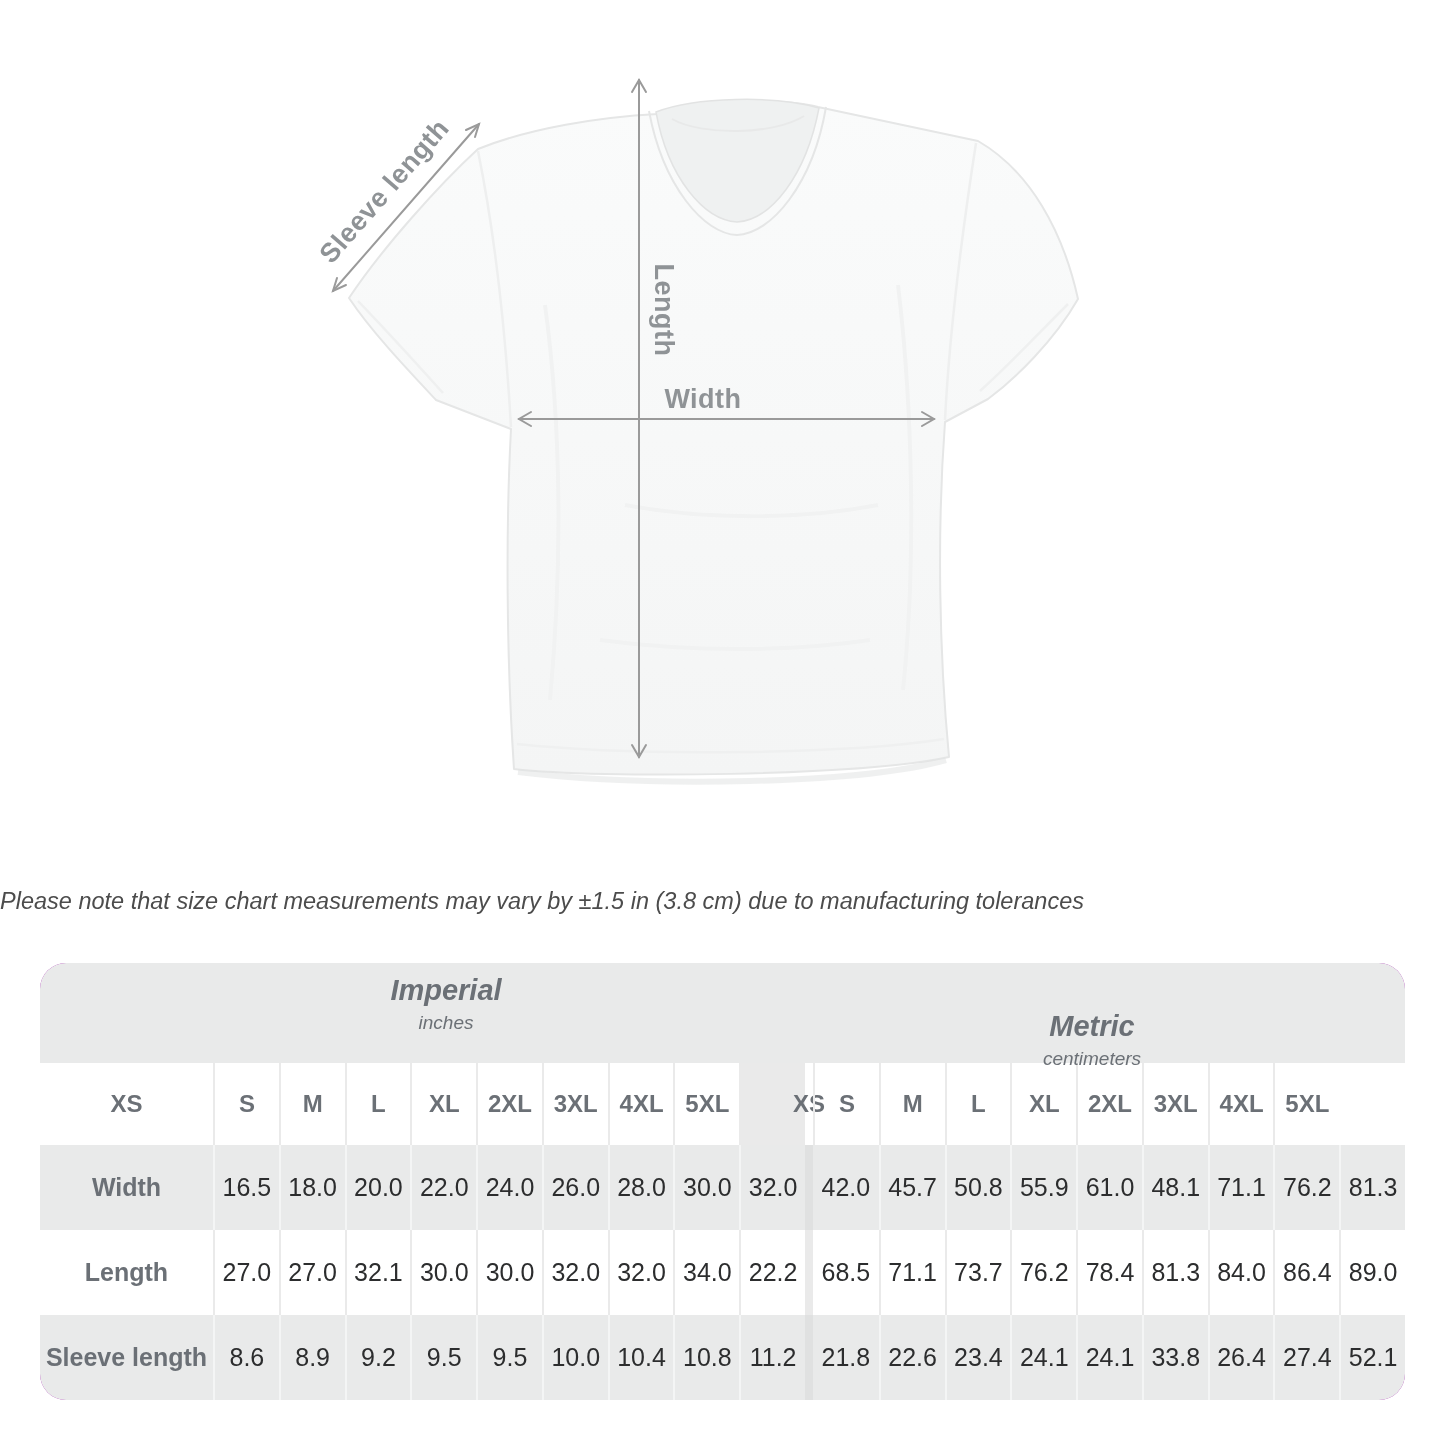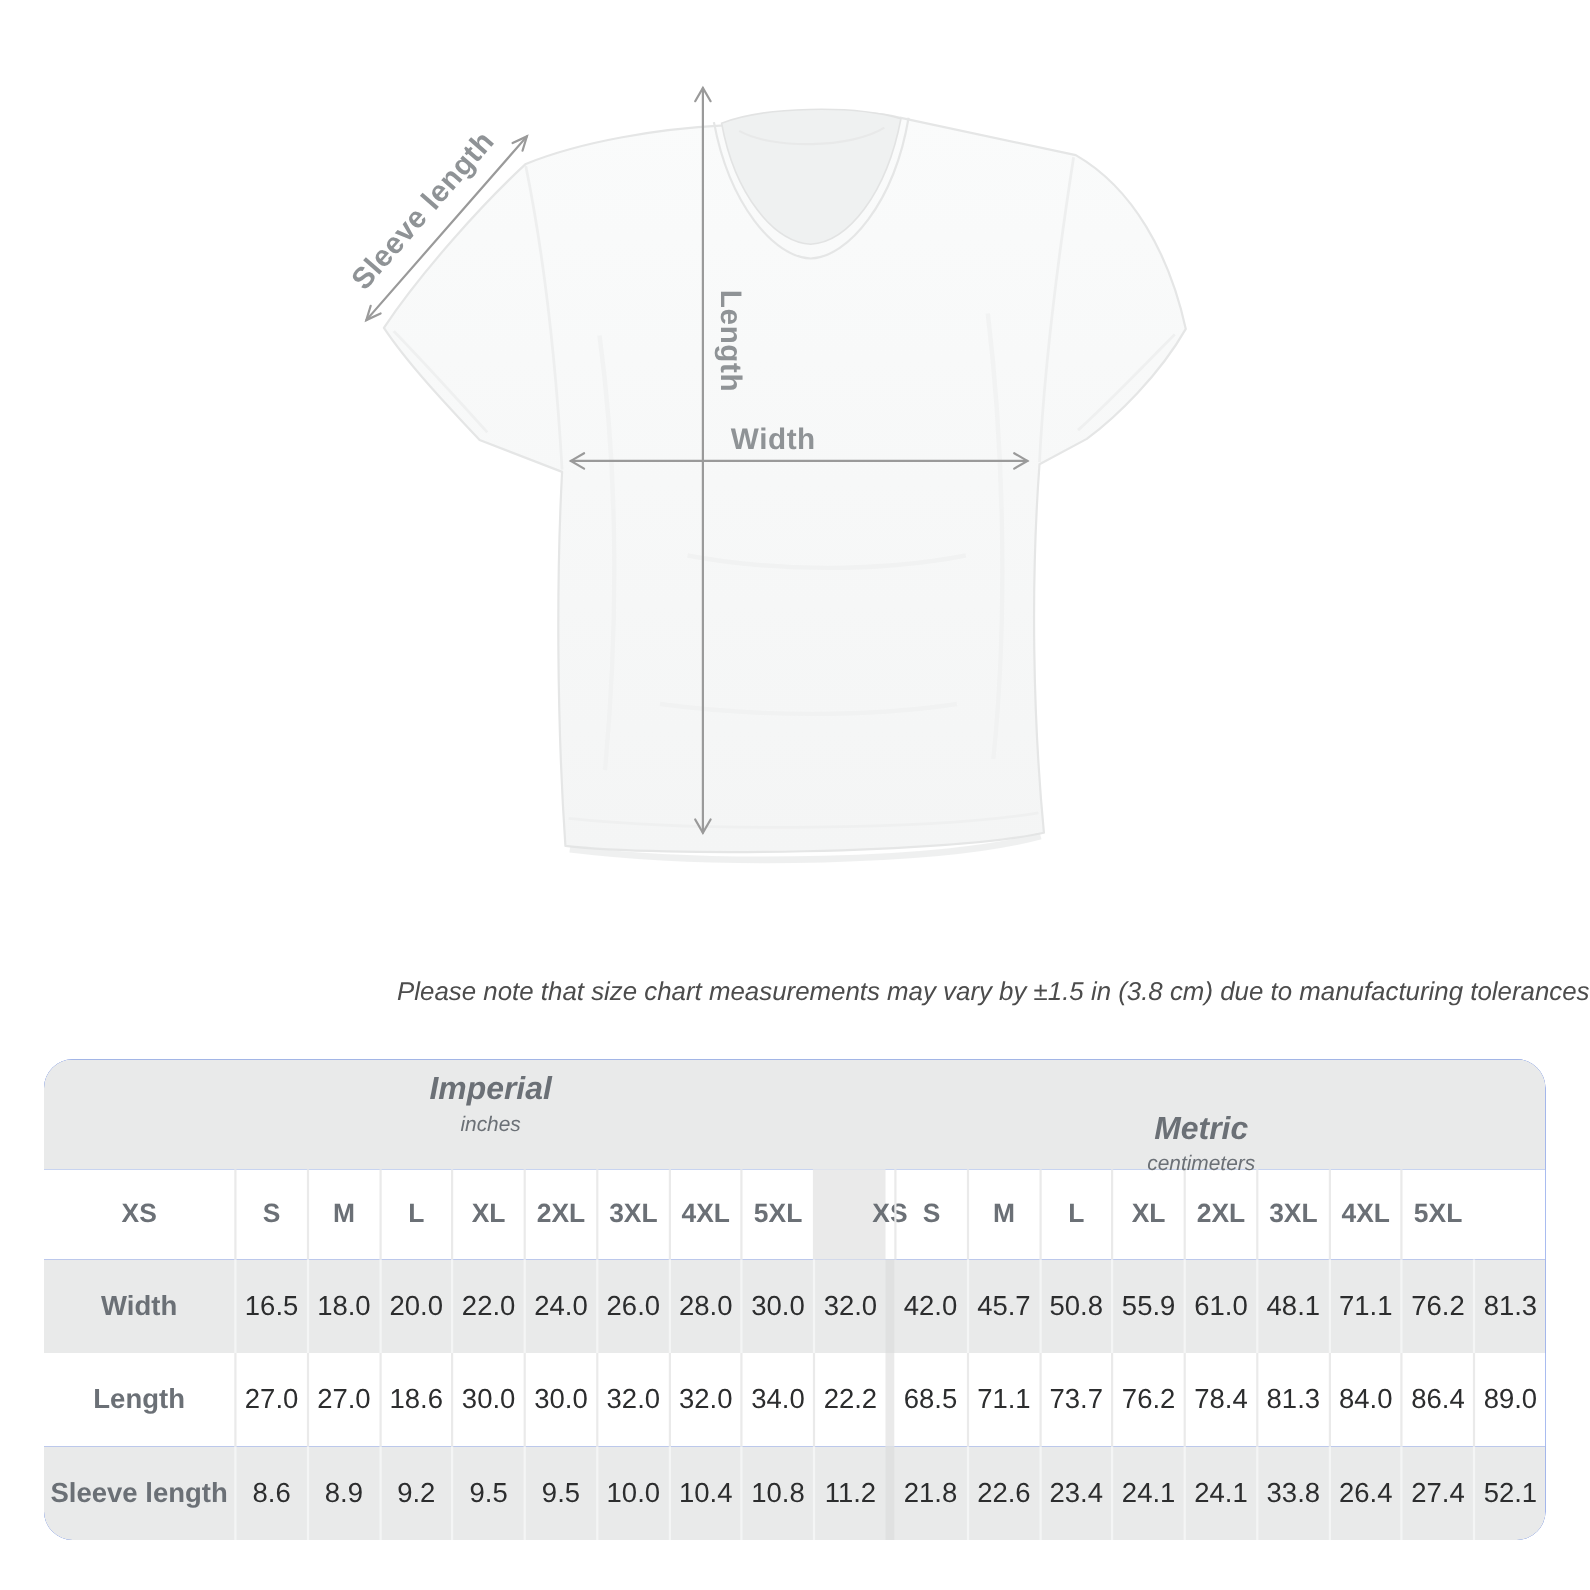"Please note that size chart" .subtitle { text-align: right -> left }
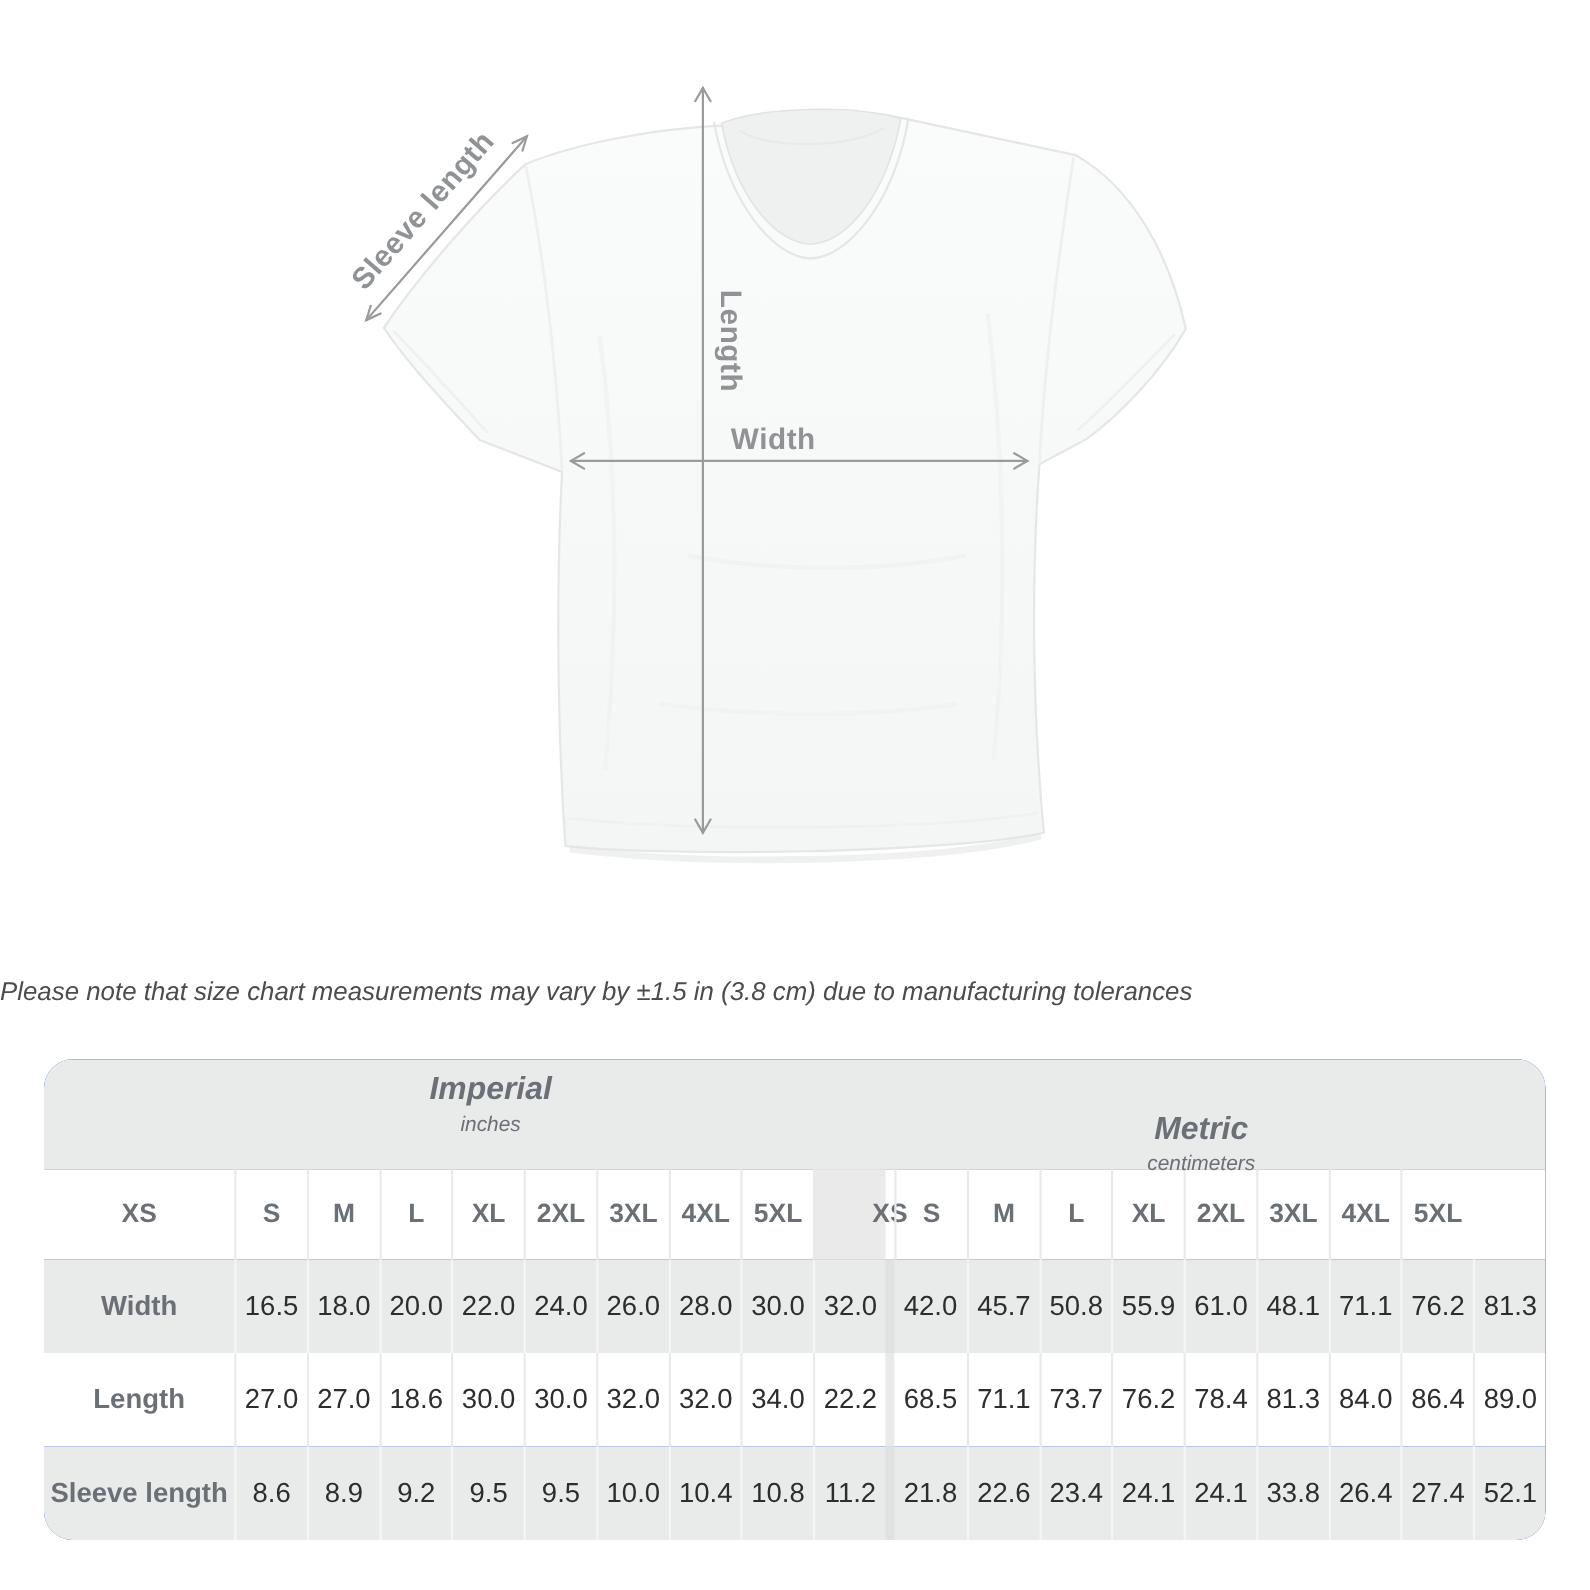"Imperial" .size-table { background: #1d4ed8 -> #a21caf }
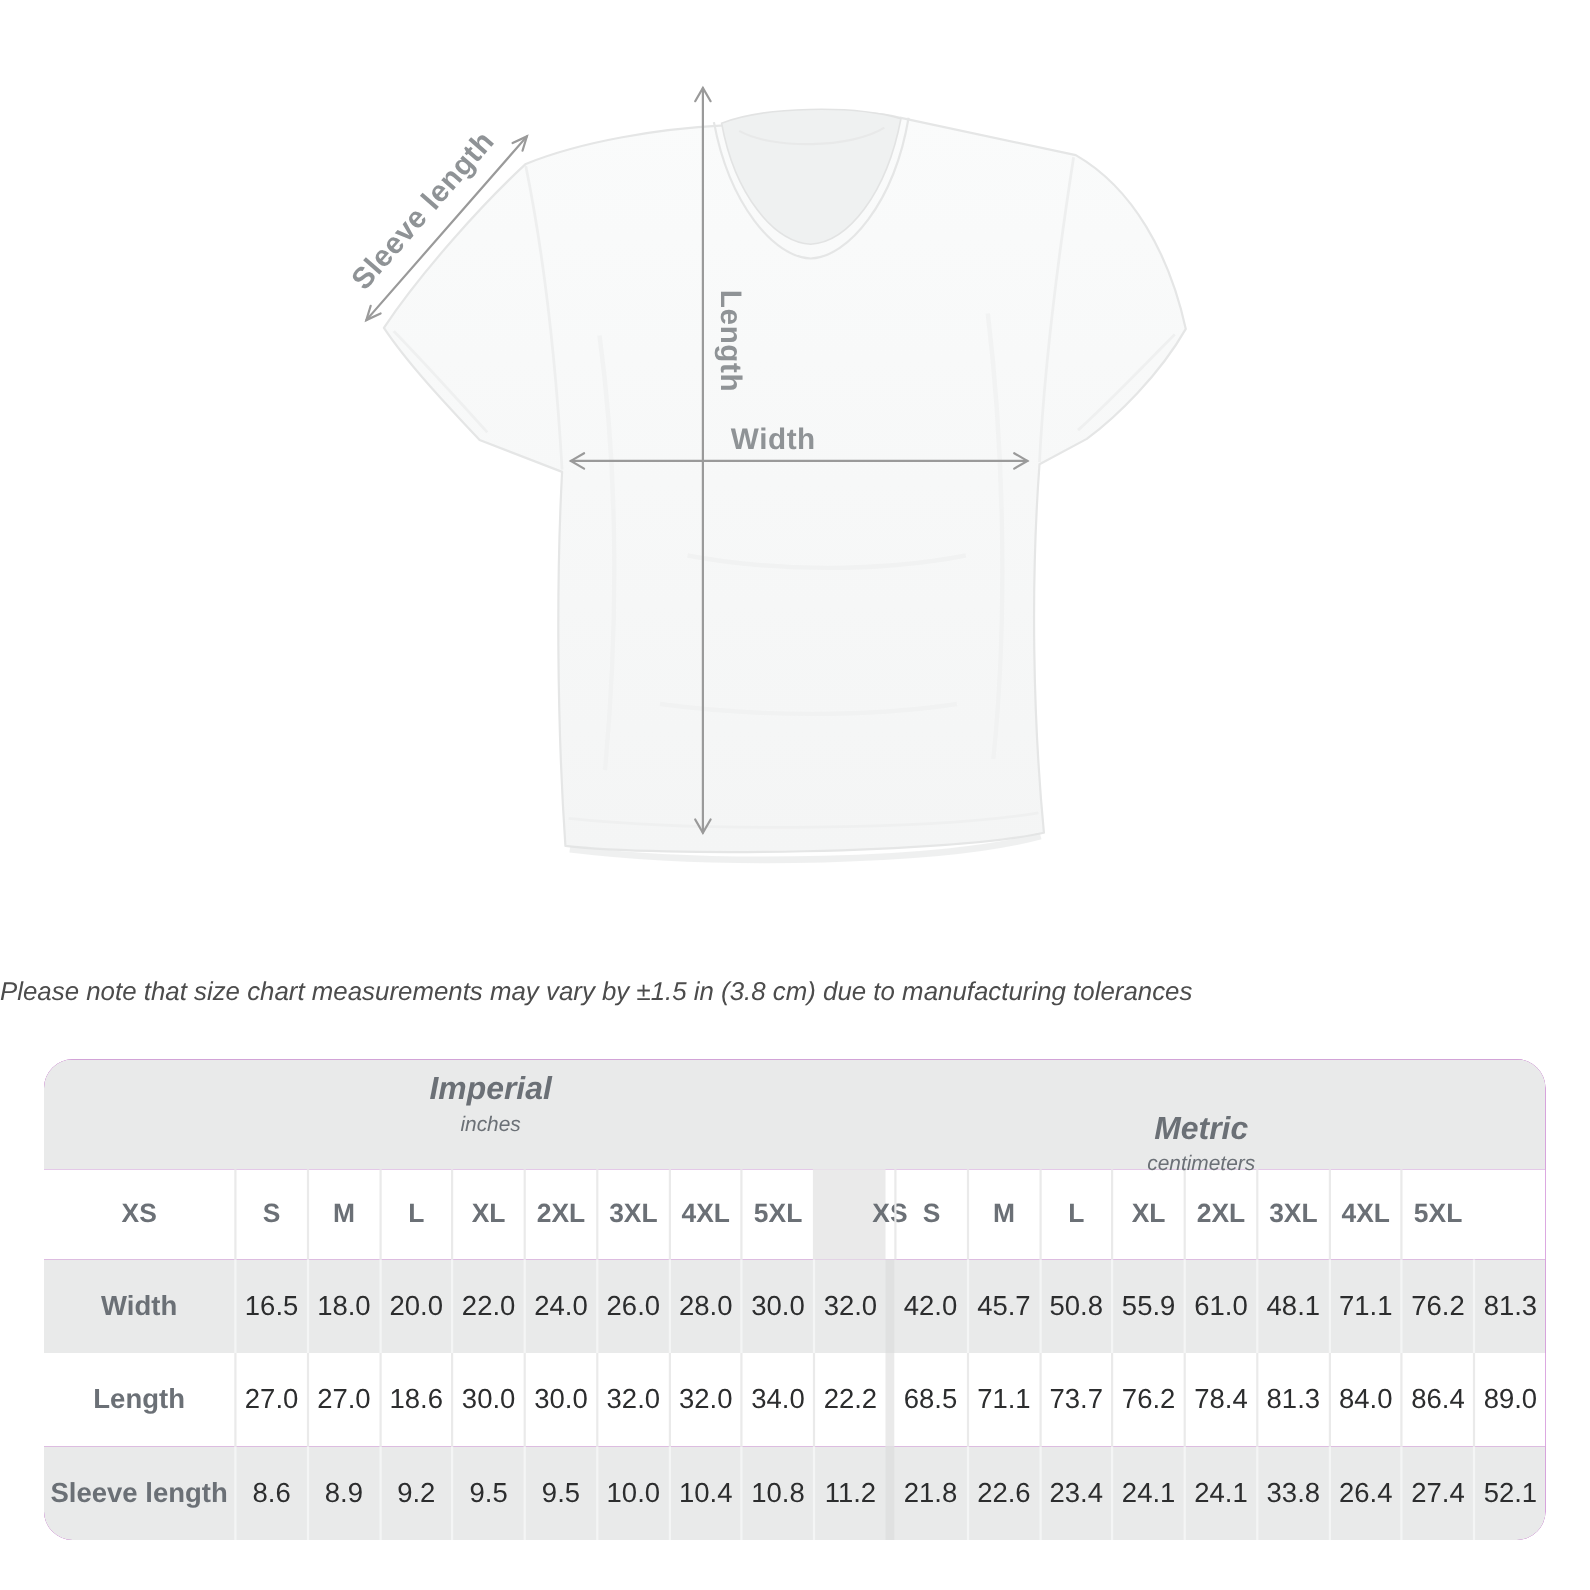"18.6" div.tcell { text: 18.6 -> 32.1 }
